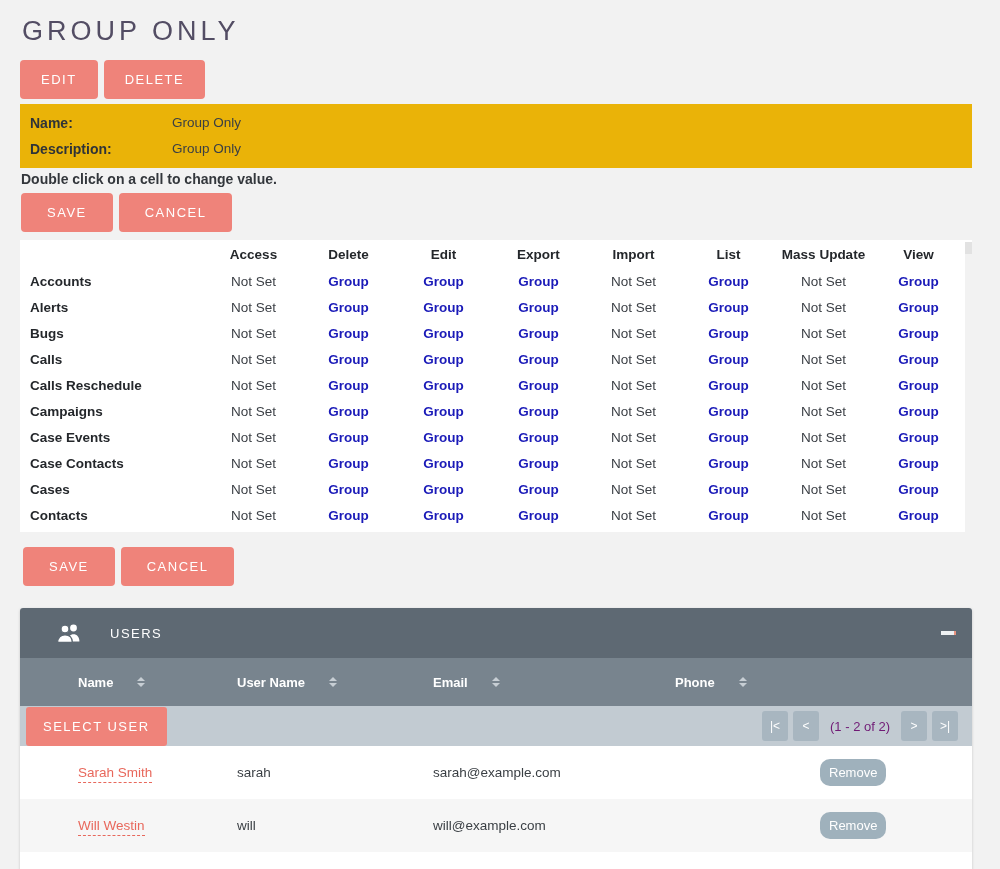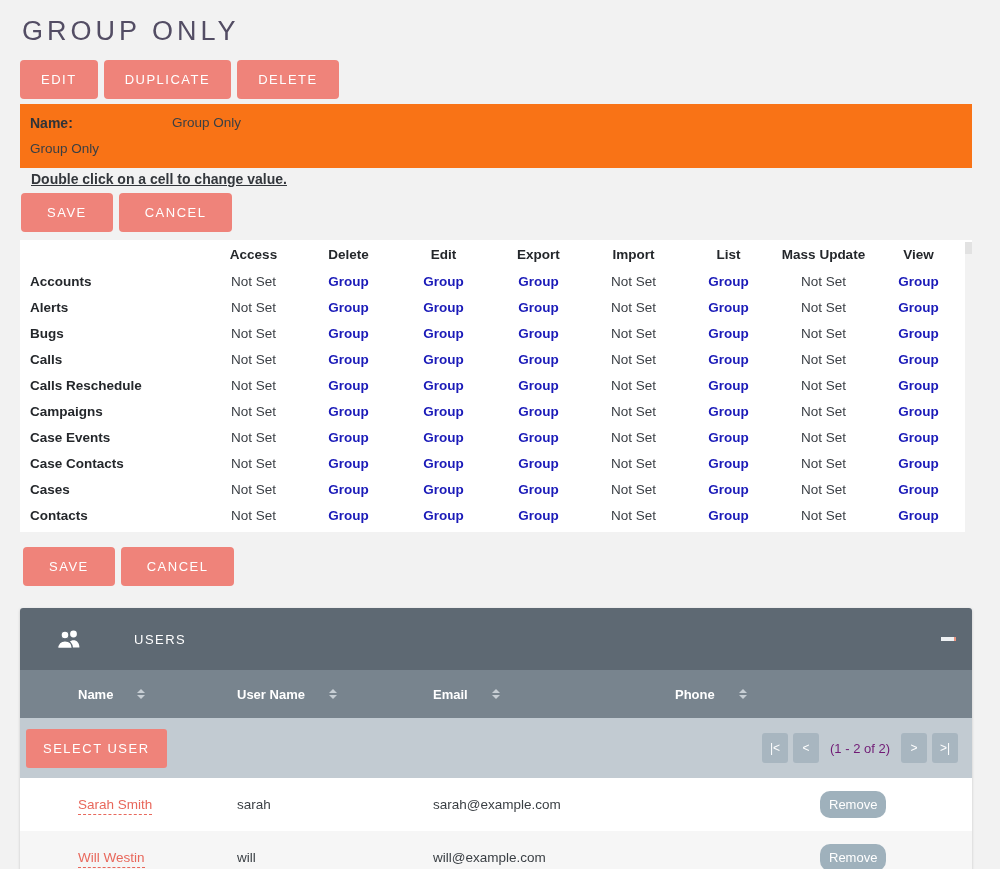"DUPLICATE" button.btn { html: <button>DUPLICATE</button> -> none }
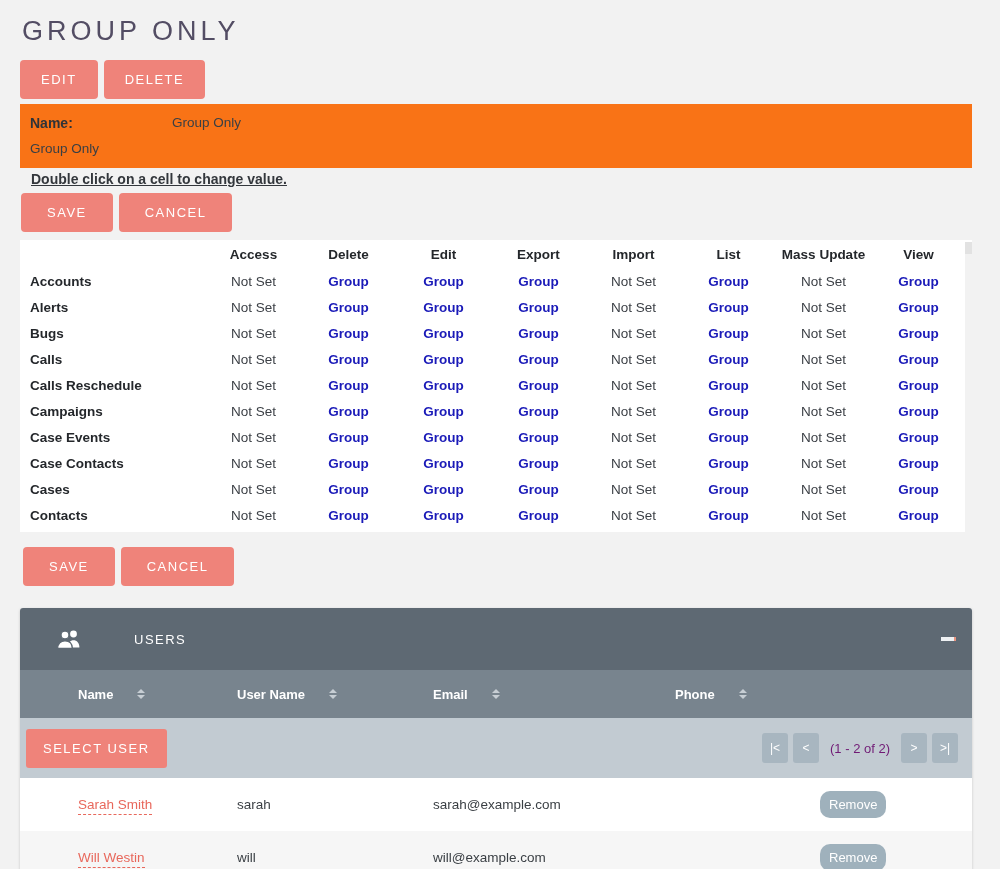"Name:" .details-panel { background: #f97316 -> #eab308 }
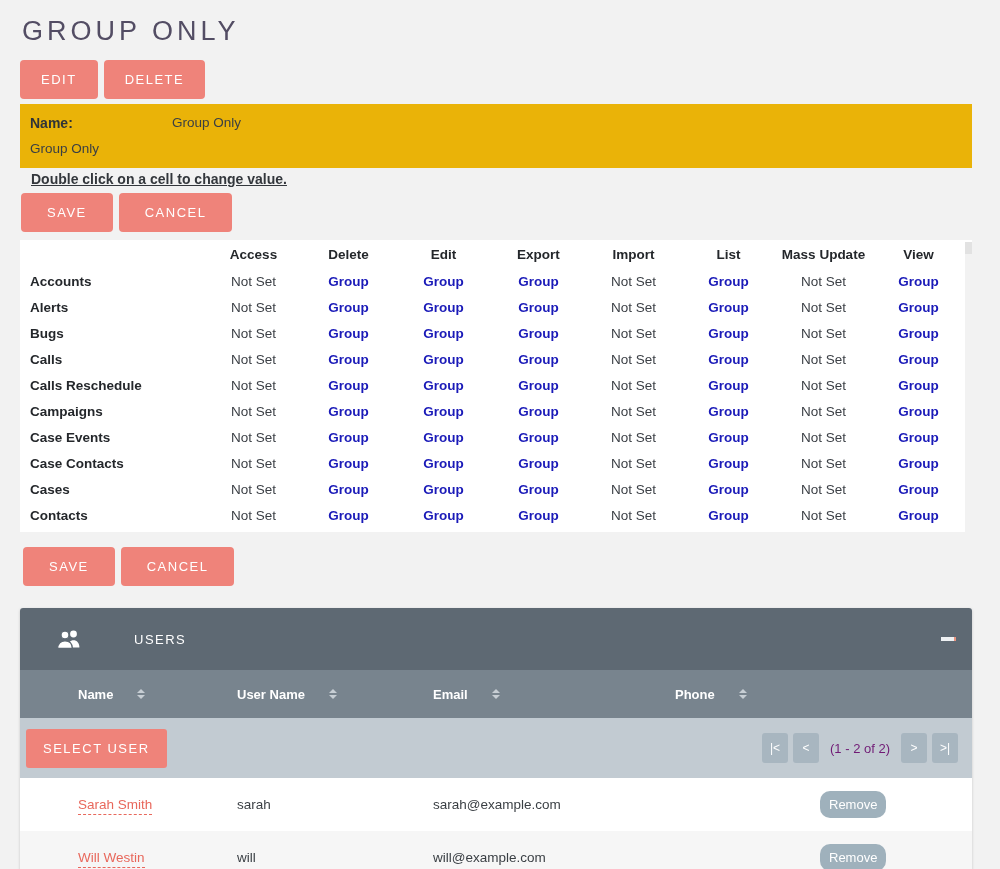"Description:" div.dlabel { html: none -> <div>Description:</div> }
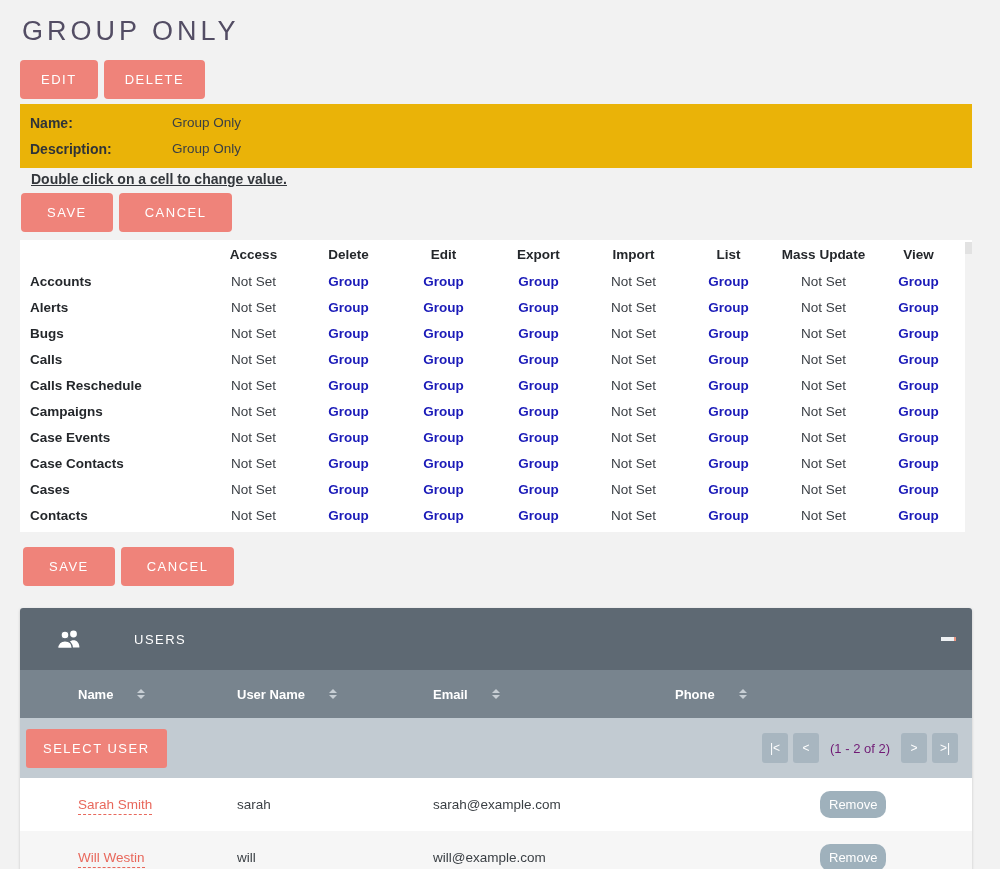"Double click on a cell" .hint { margin: 2px 0 6px 11px -> 2px 0 6px 1px; text-decoration: underline -> none }
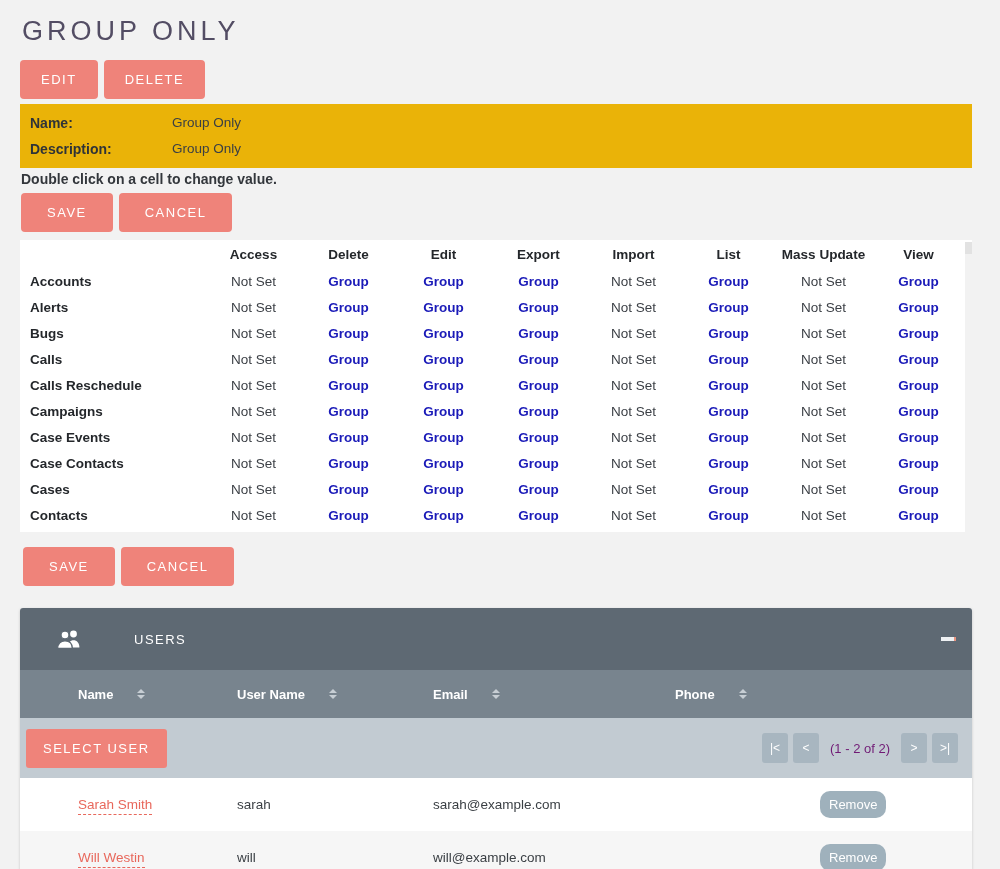"USERS" .users-header { gap: 24px -> none; height: 62px -> 50px }
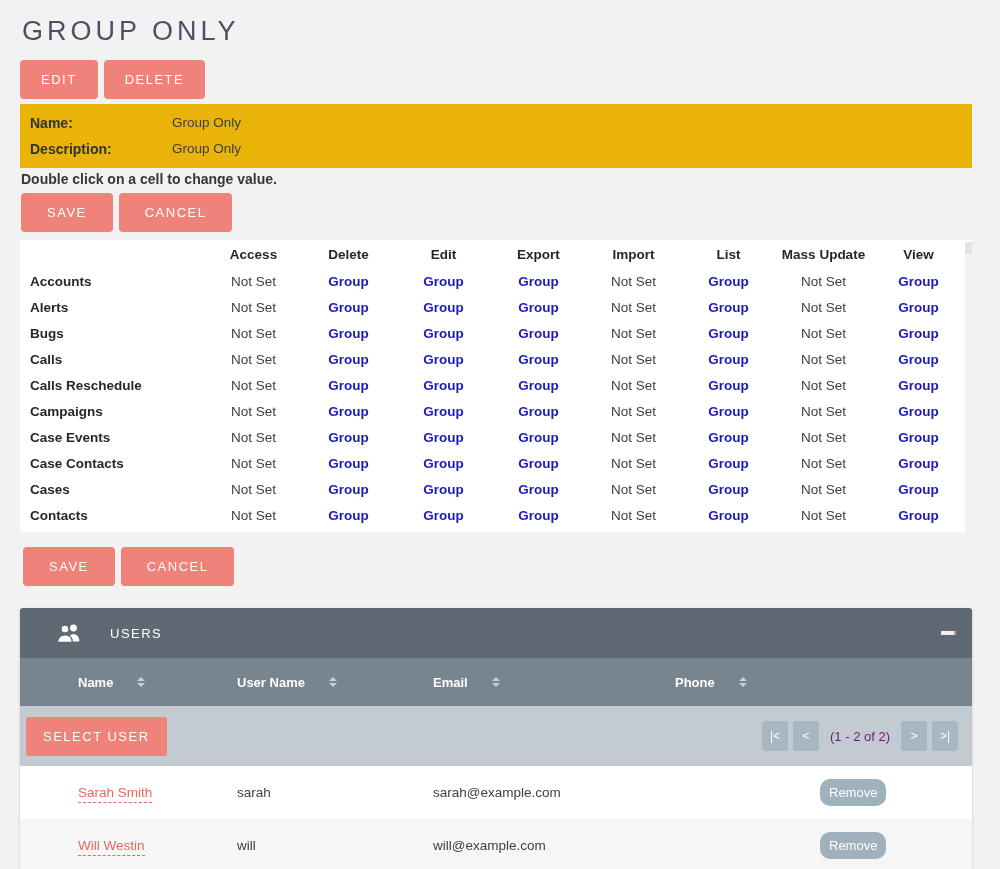"SELECT USER" .select-row { height: 60px -> 40px }
